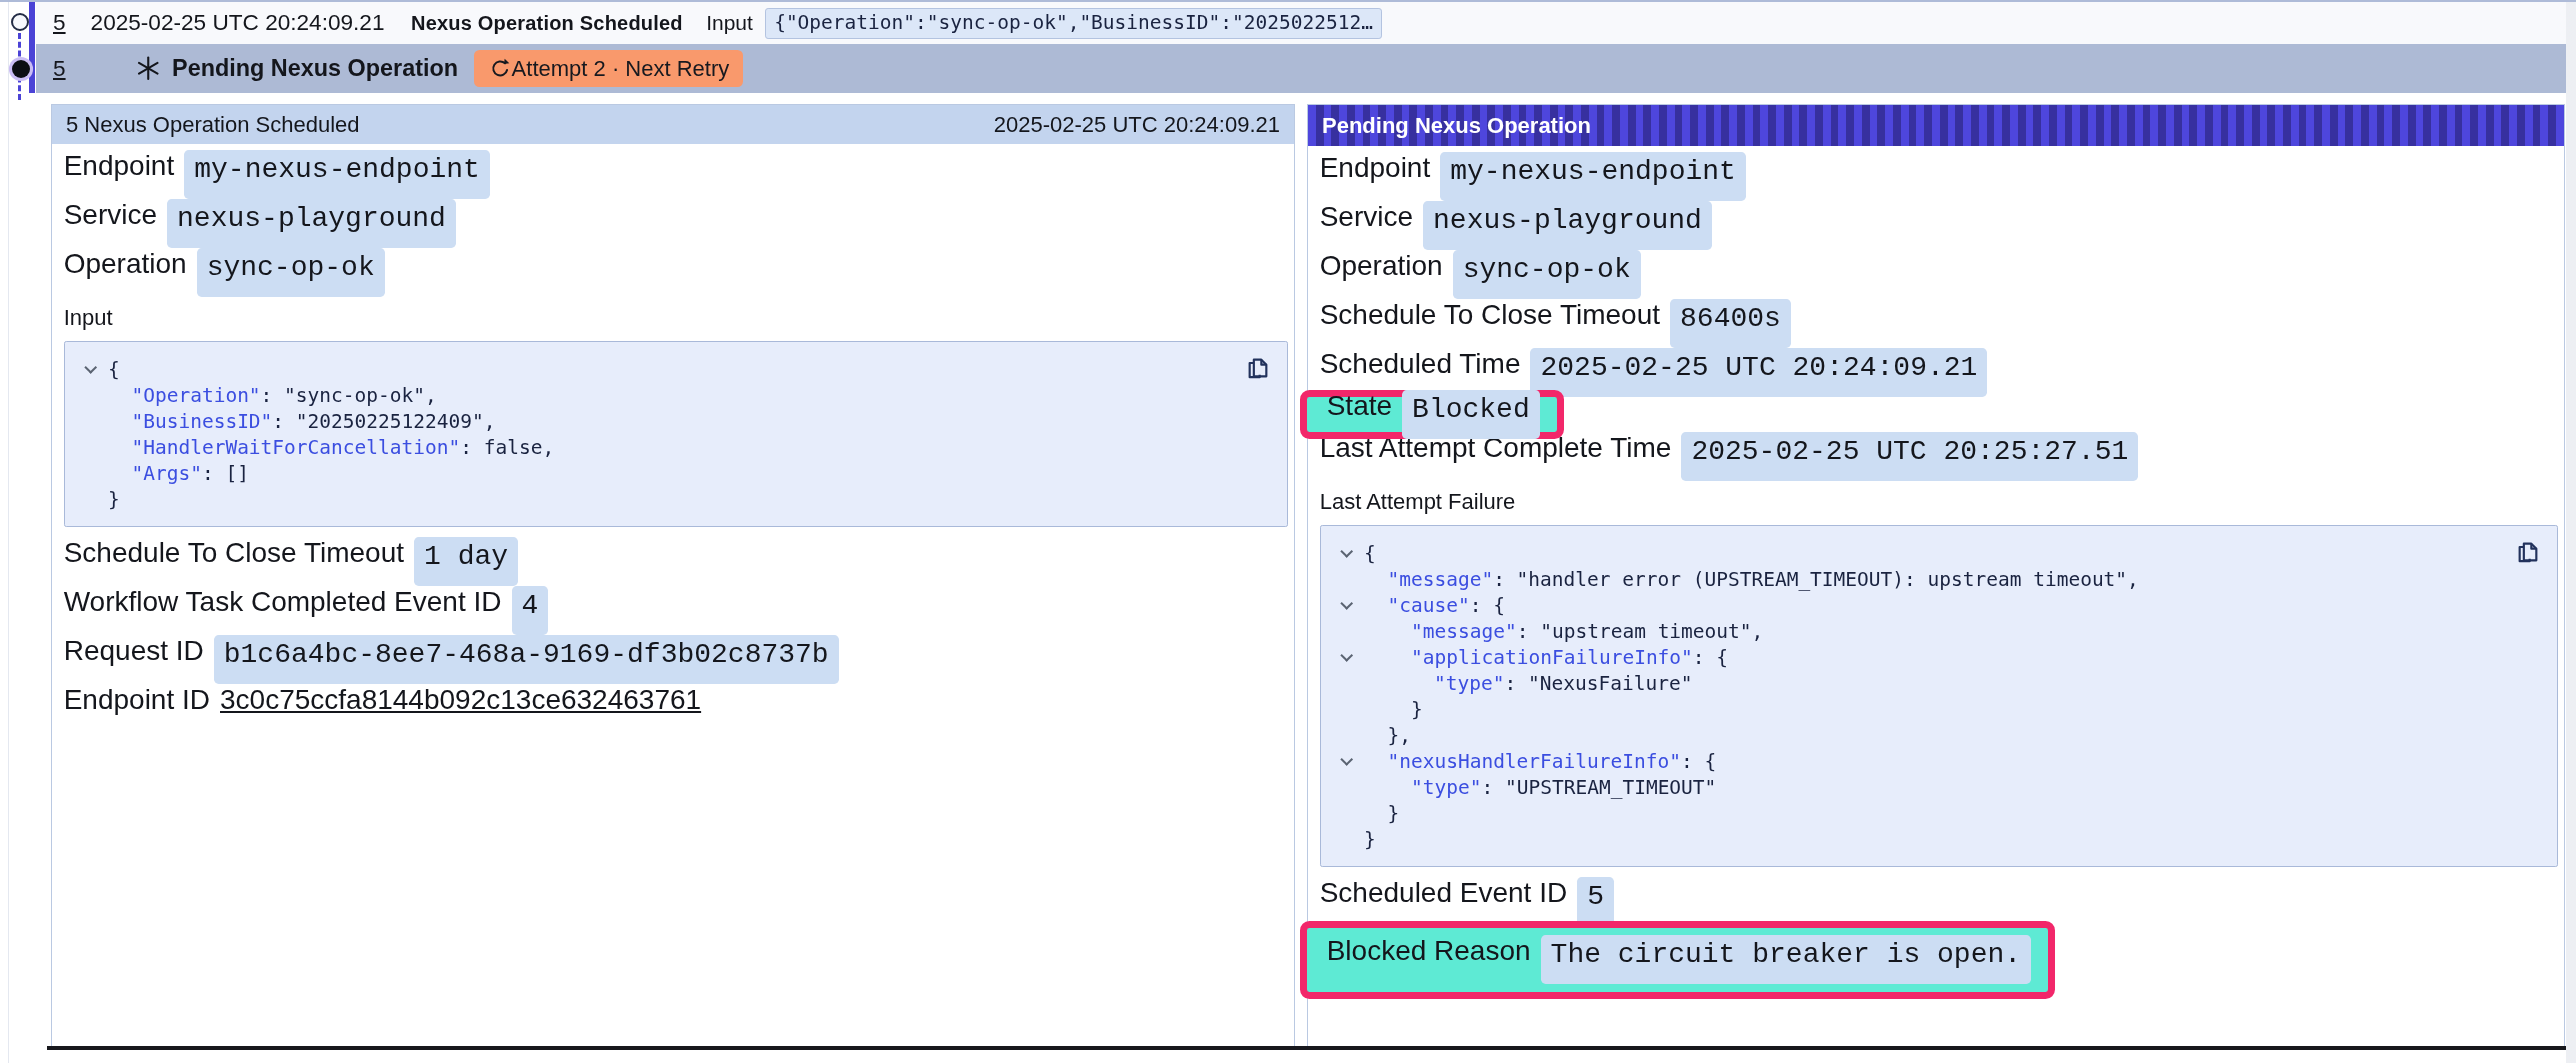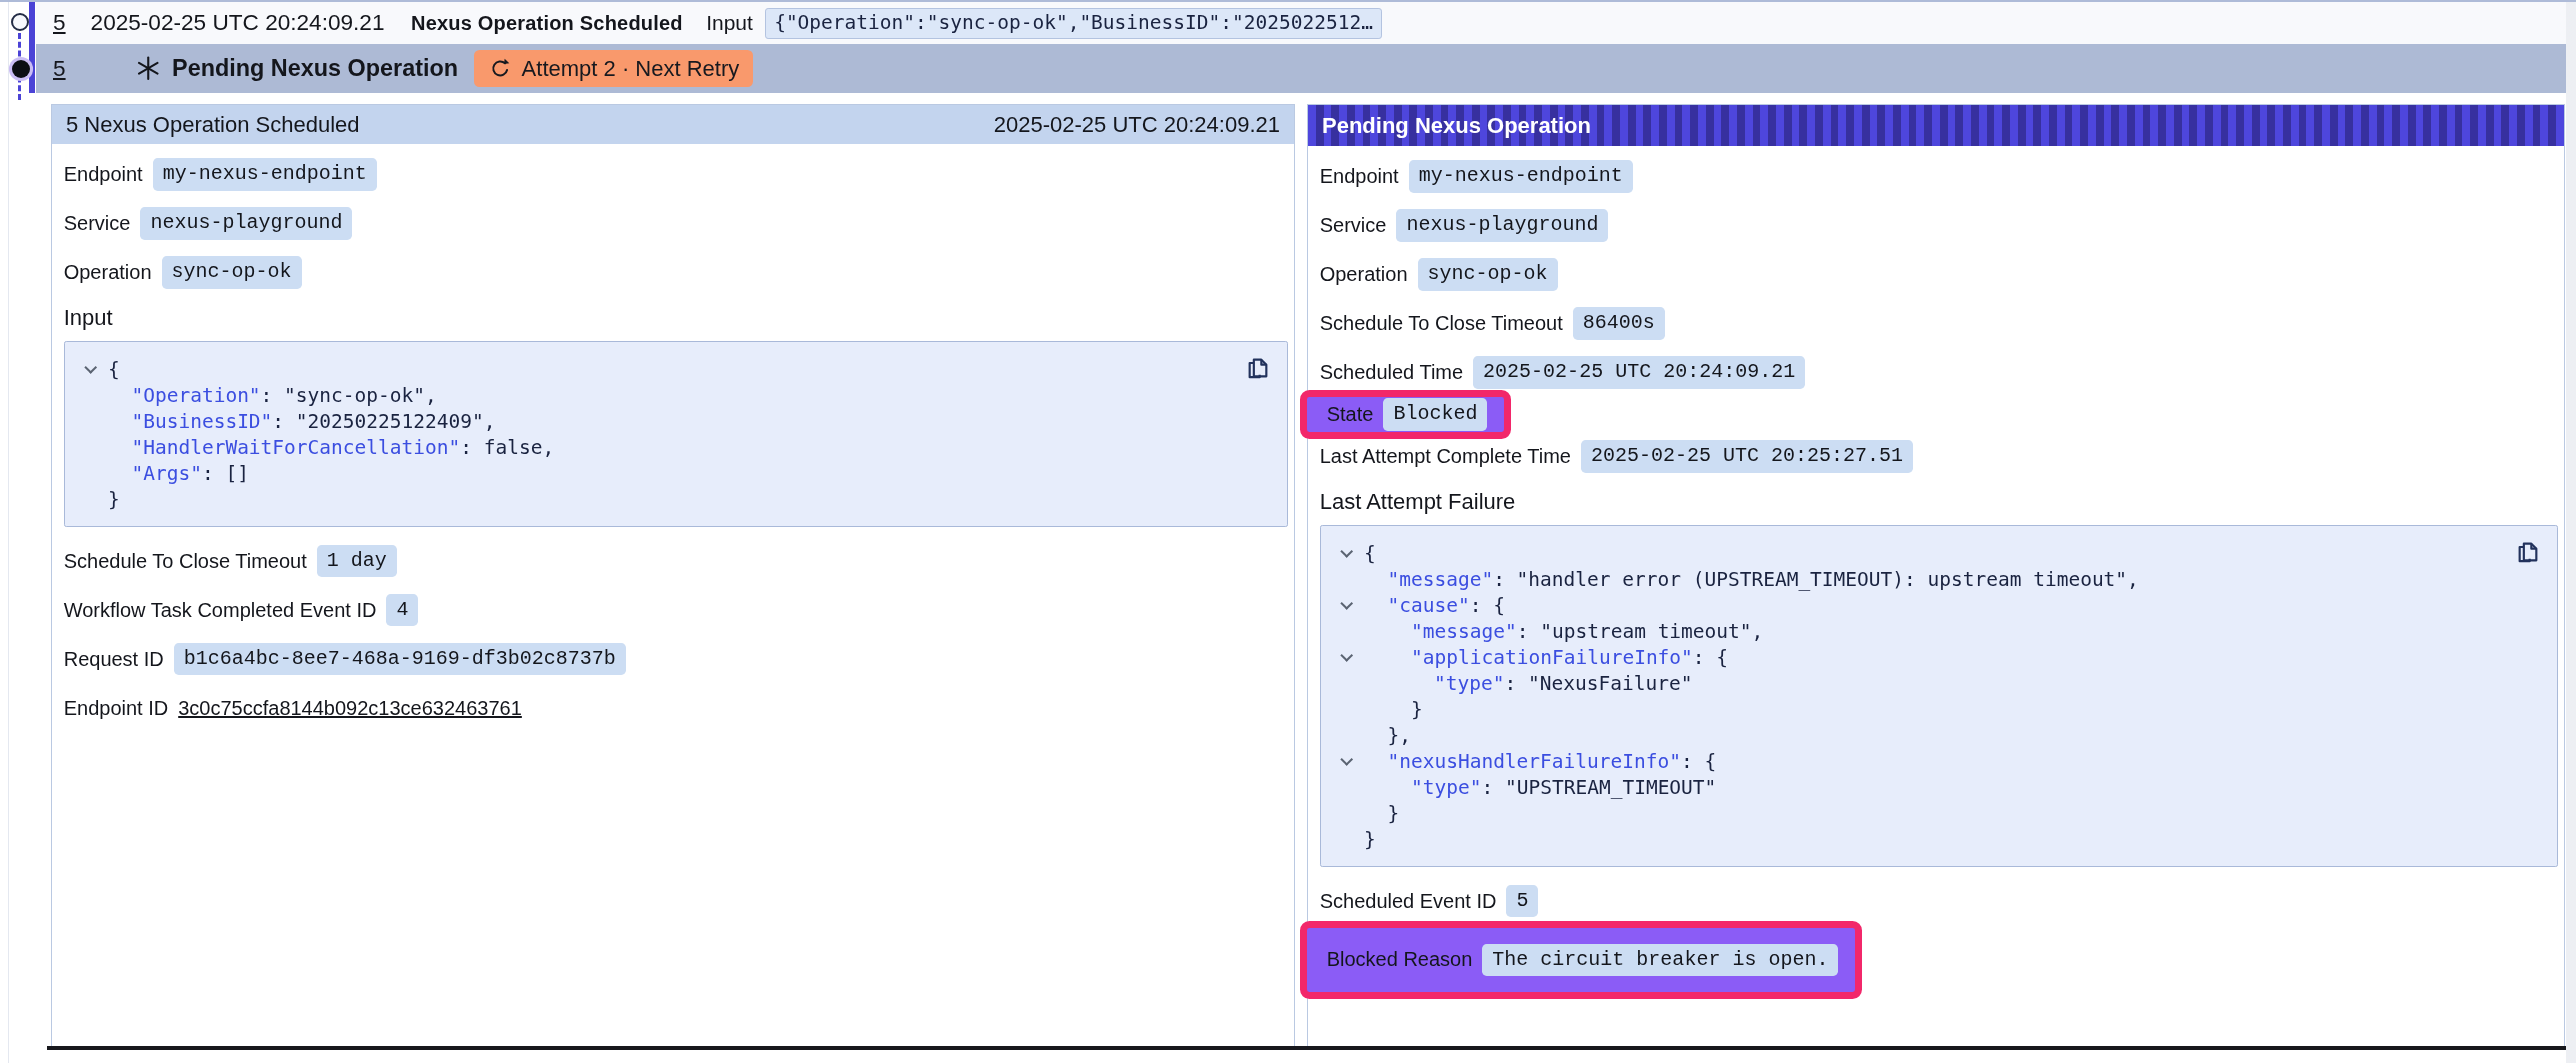"Attempt 2 · Next Retry" .badge { gap: 10px -> none }
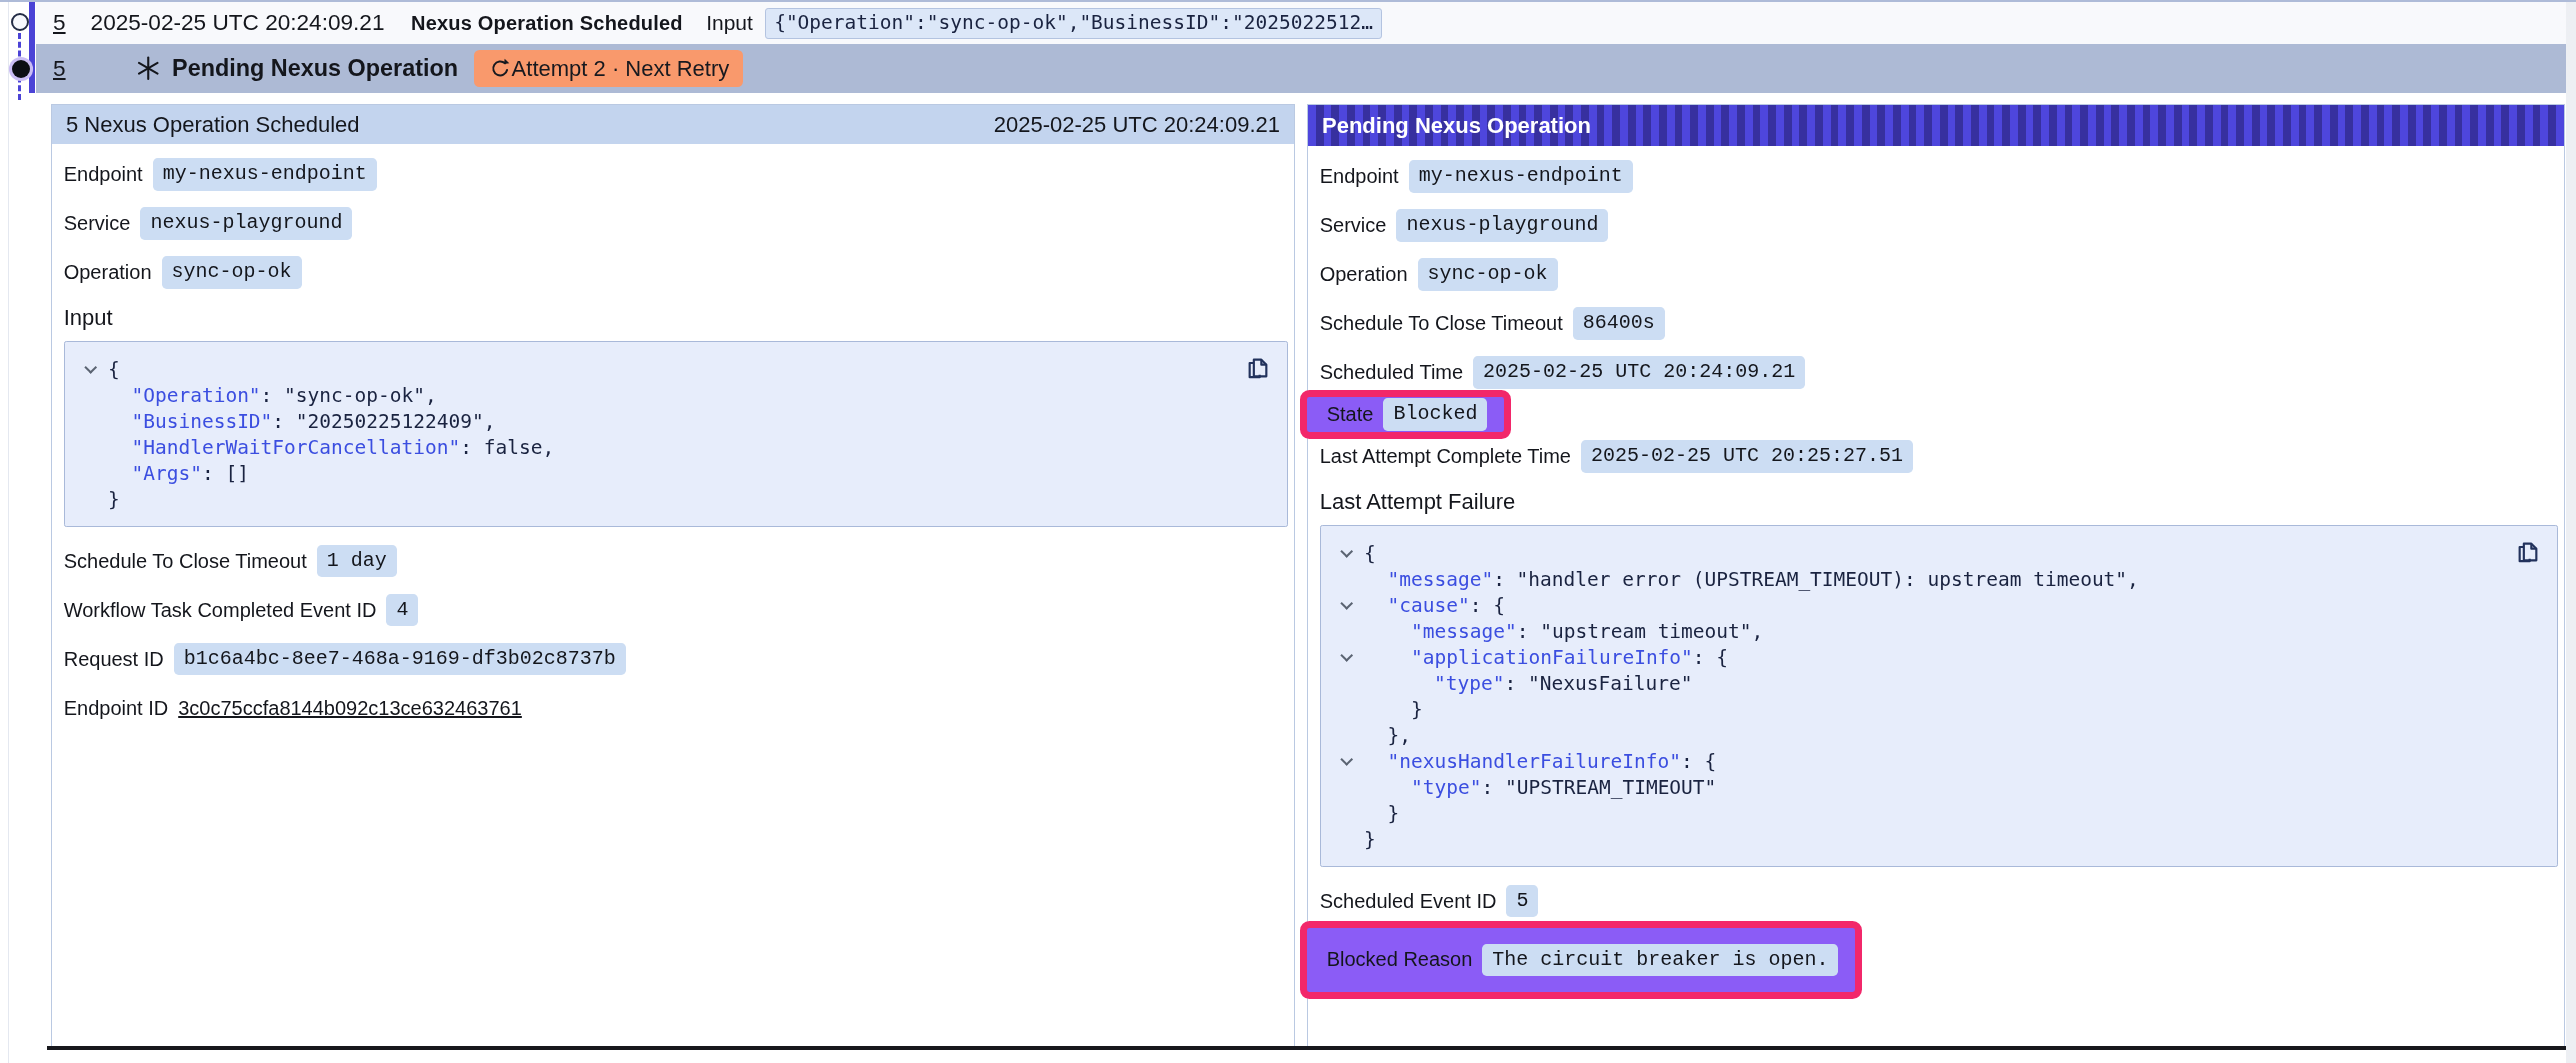"Endpoint" .frow { align-items: center -> none; font-size: 20px -> 28px }
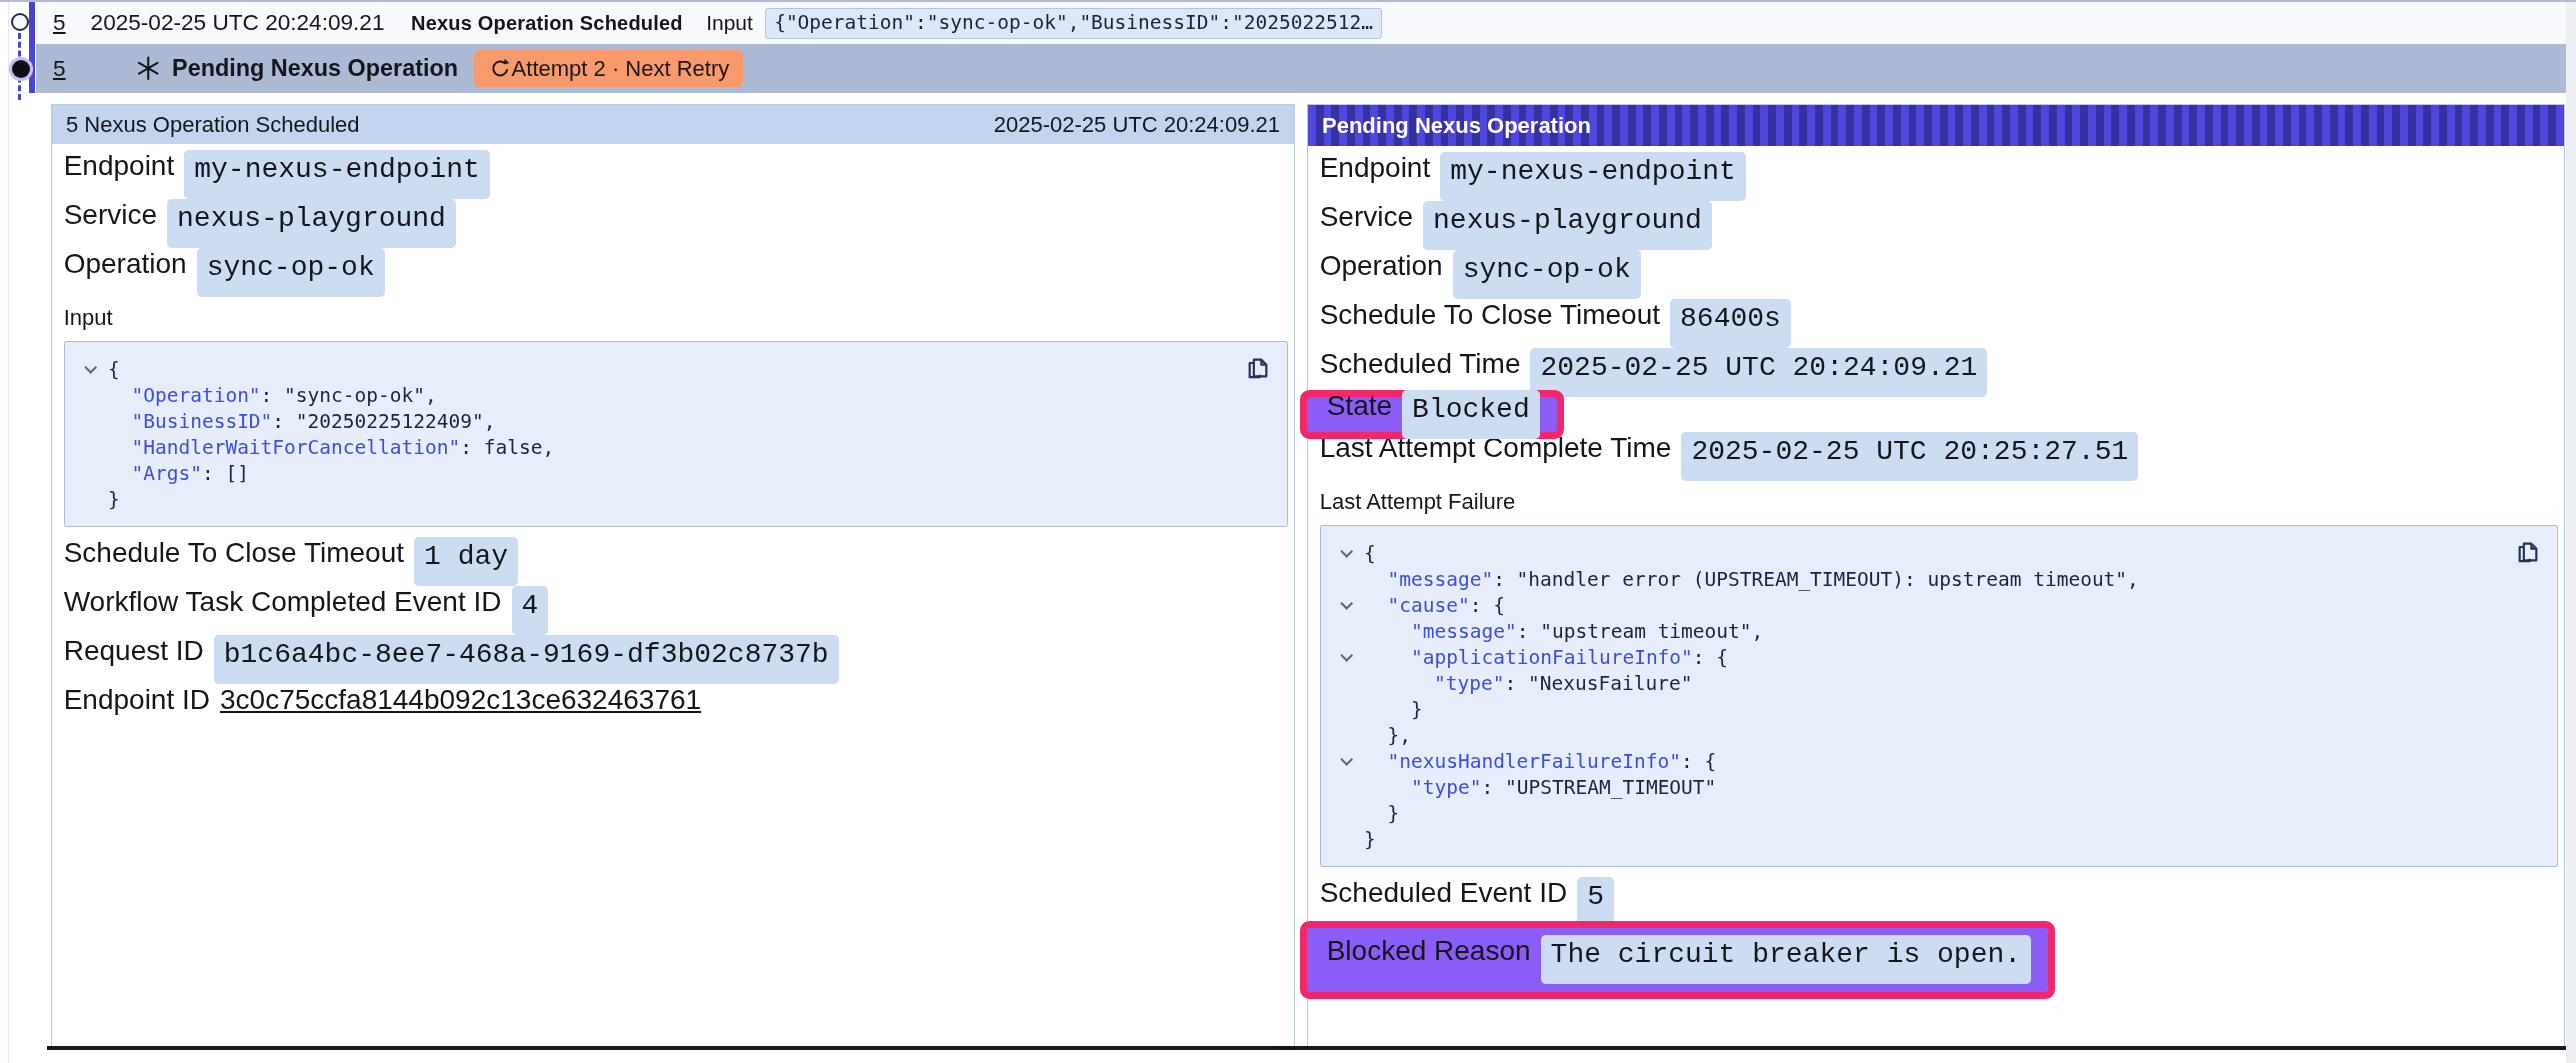"State" .annbox { background: #8b5cf6 -> #5eead4 }
